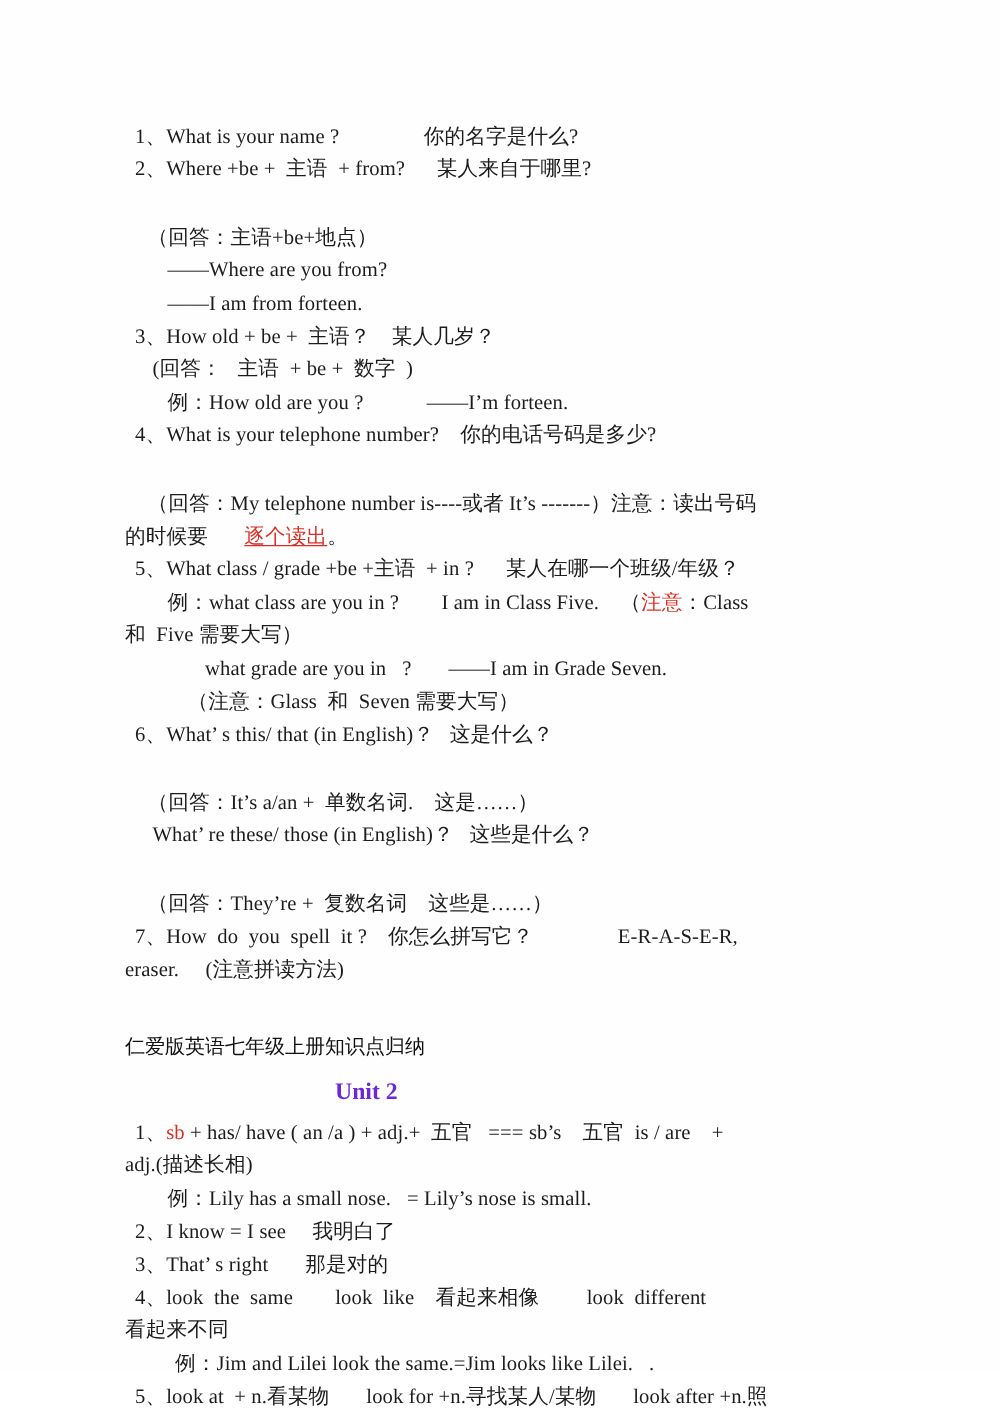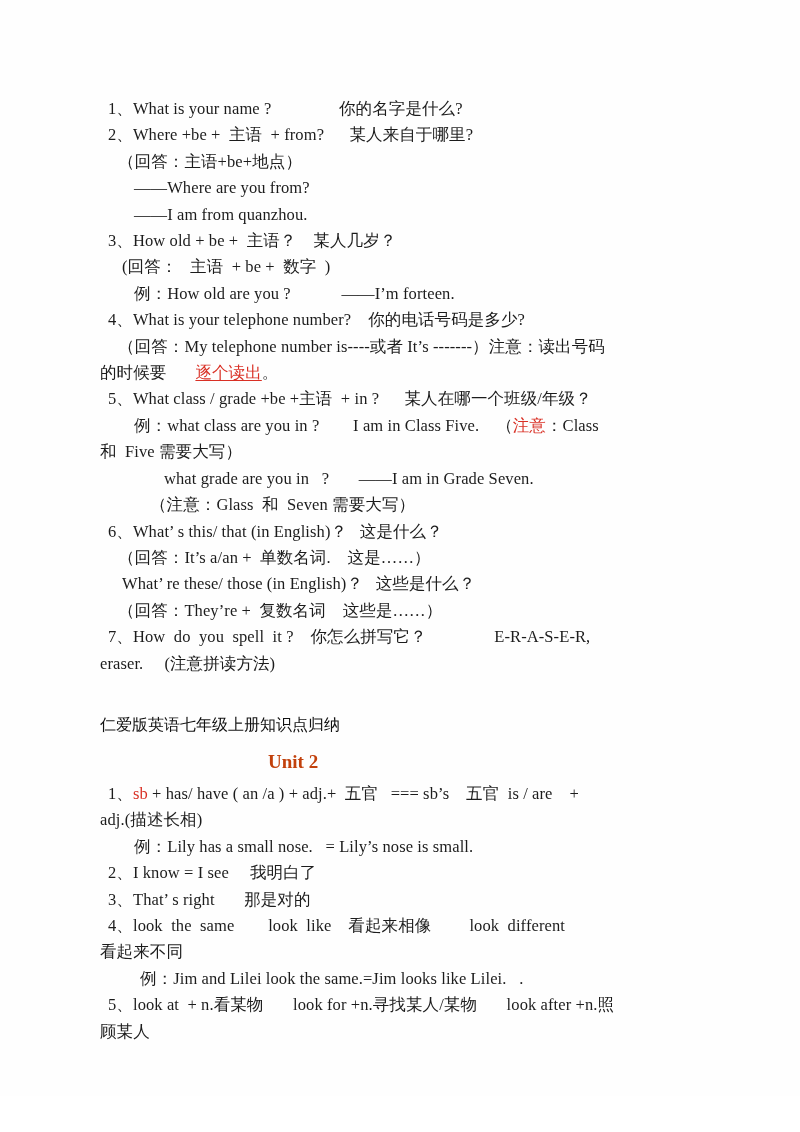"（回答：主语+be+地点）" .ind1 { margin-top: none -> 28px }
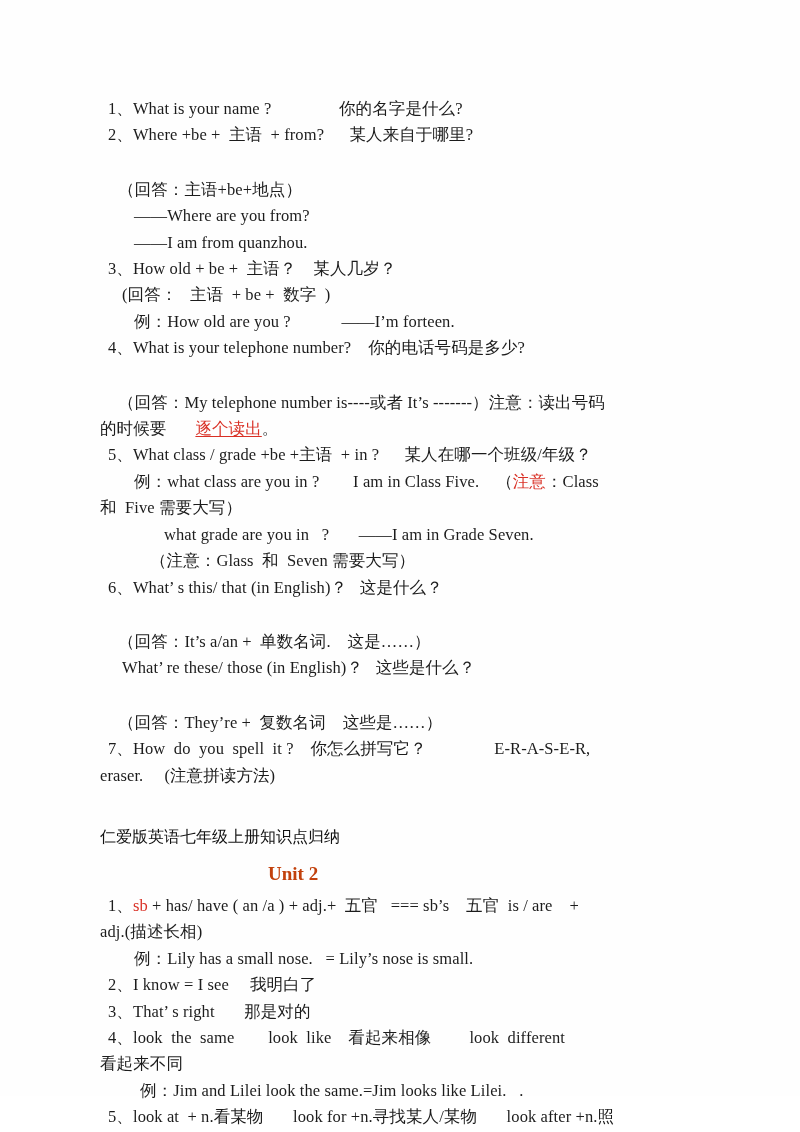"——I am from quanzhou." div.line { text: quanzhou -> forteen }
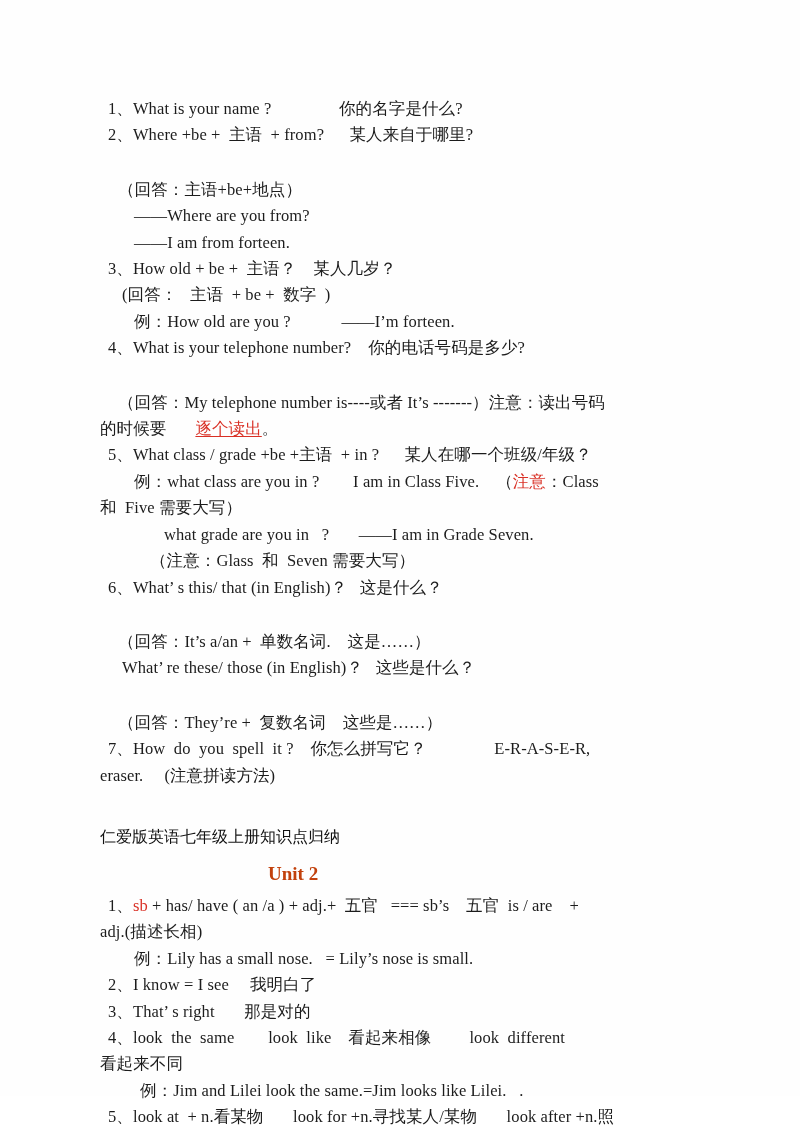"Unit 2" .title-unit { color: #c2410c -> #6d28d9 }
